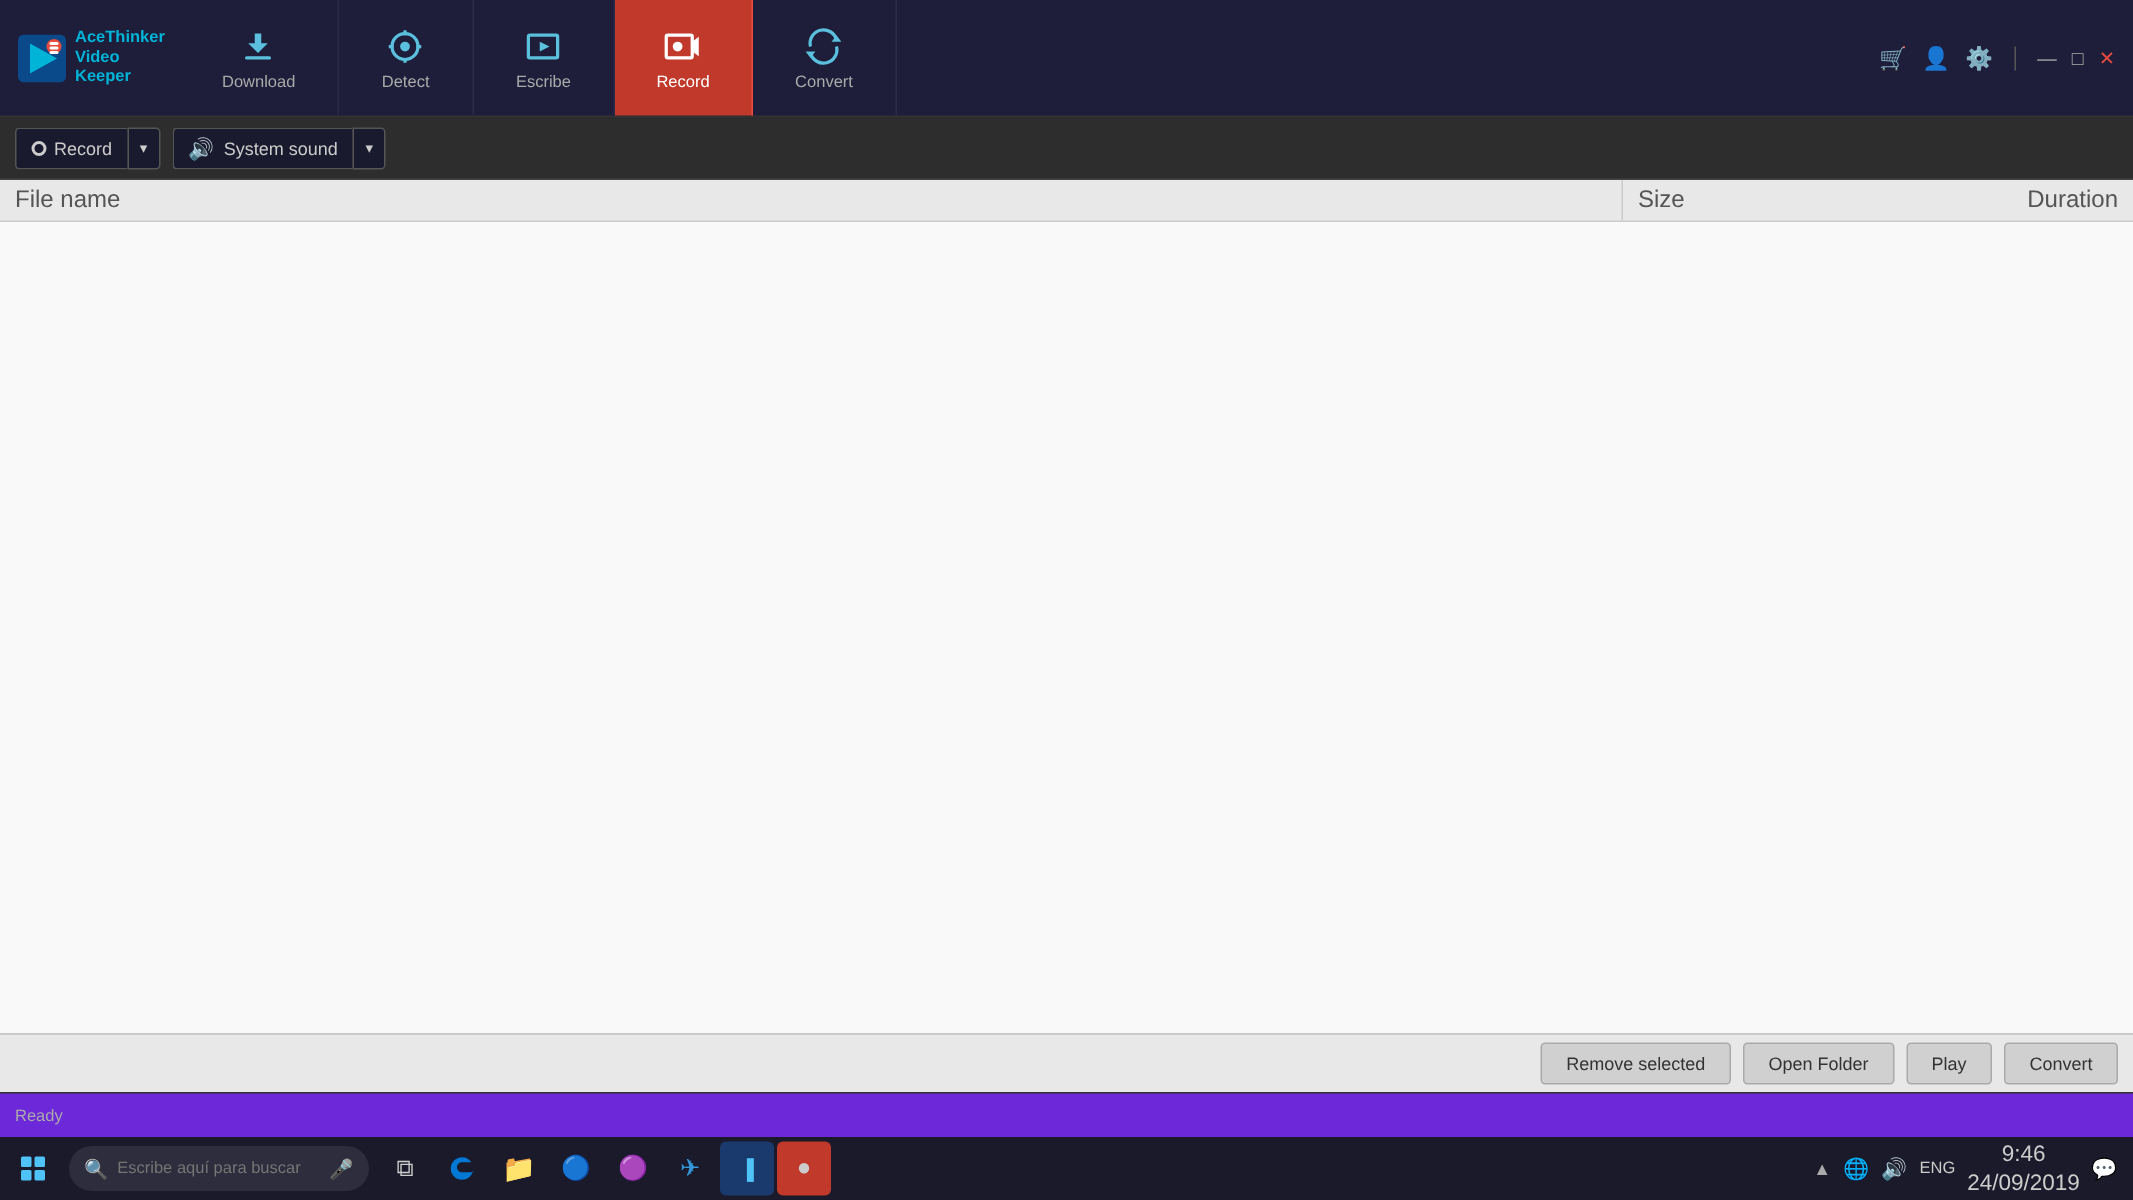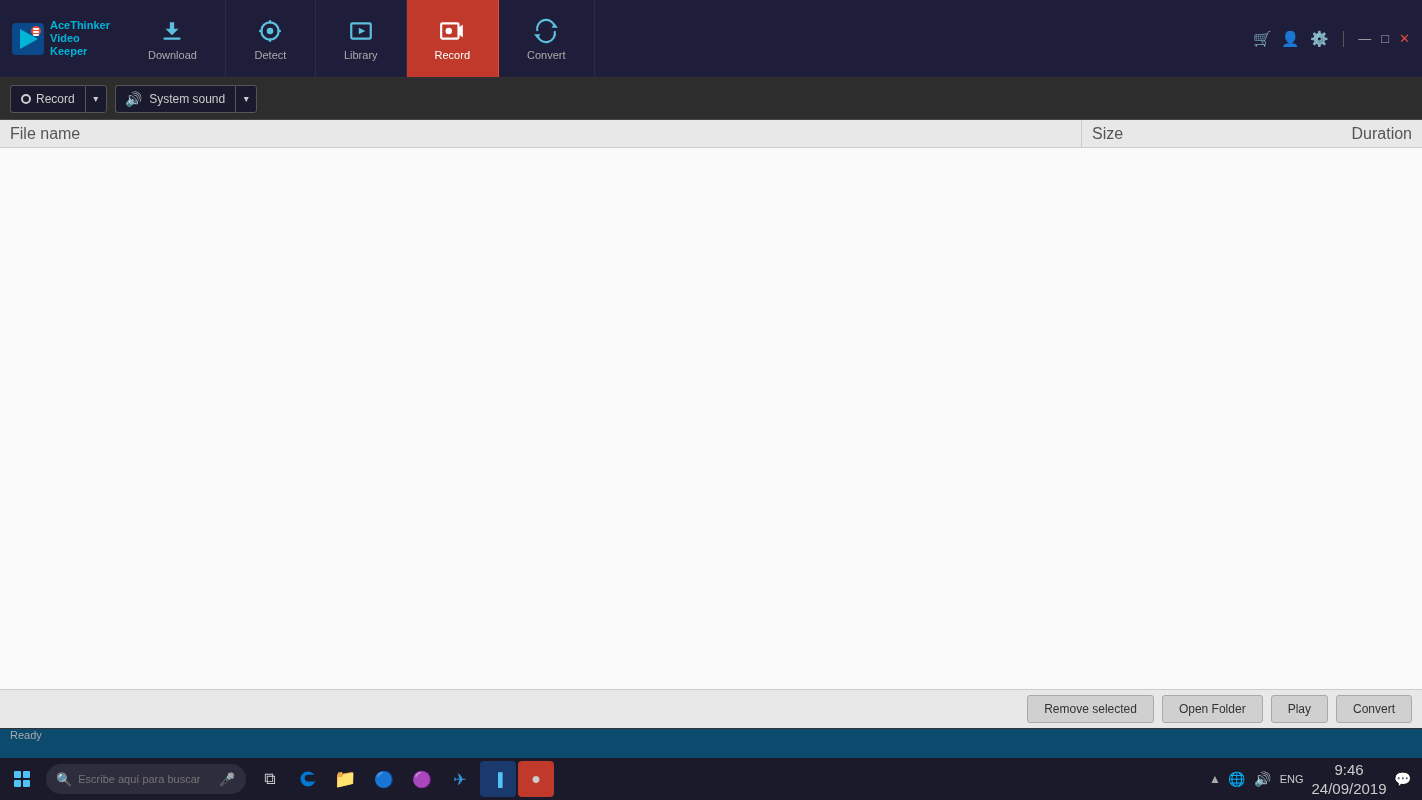"Library" span.nav-label { text: Library -> Escribe }
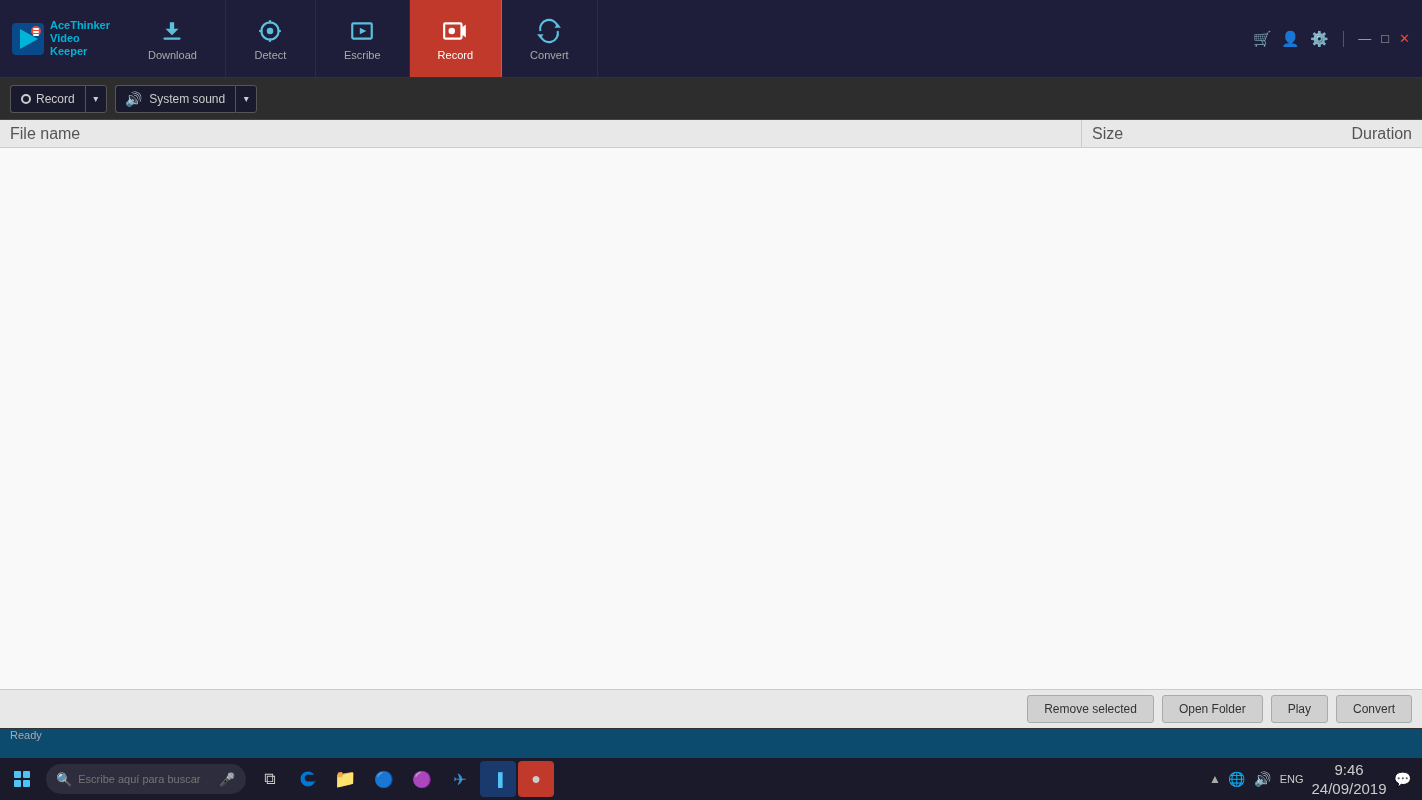"Ready" .status-bar { align-items: none -> center; background: #0c4a6e -> #6d28d9 }
